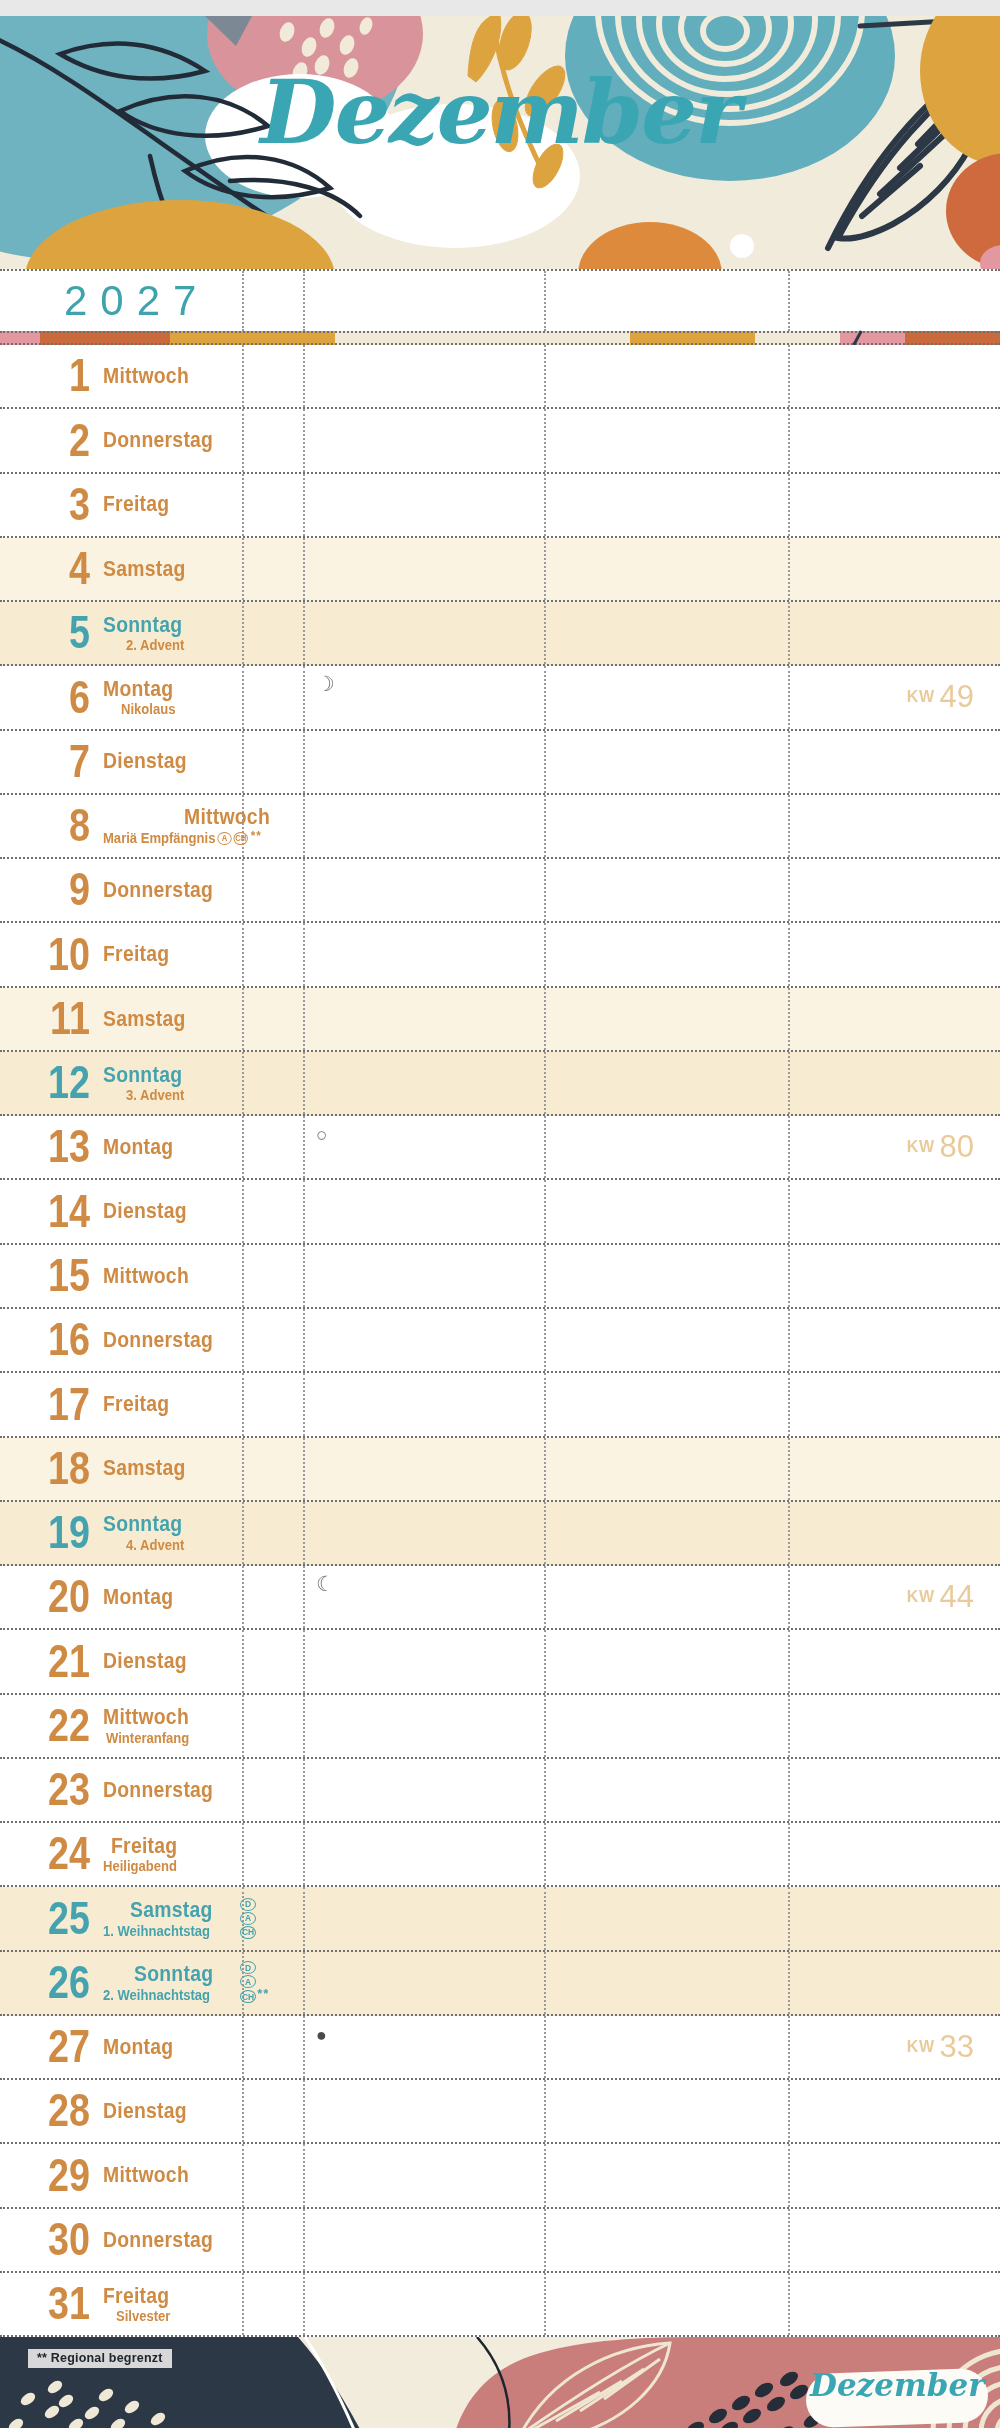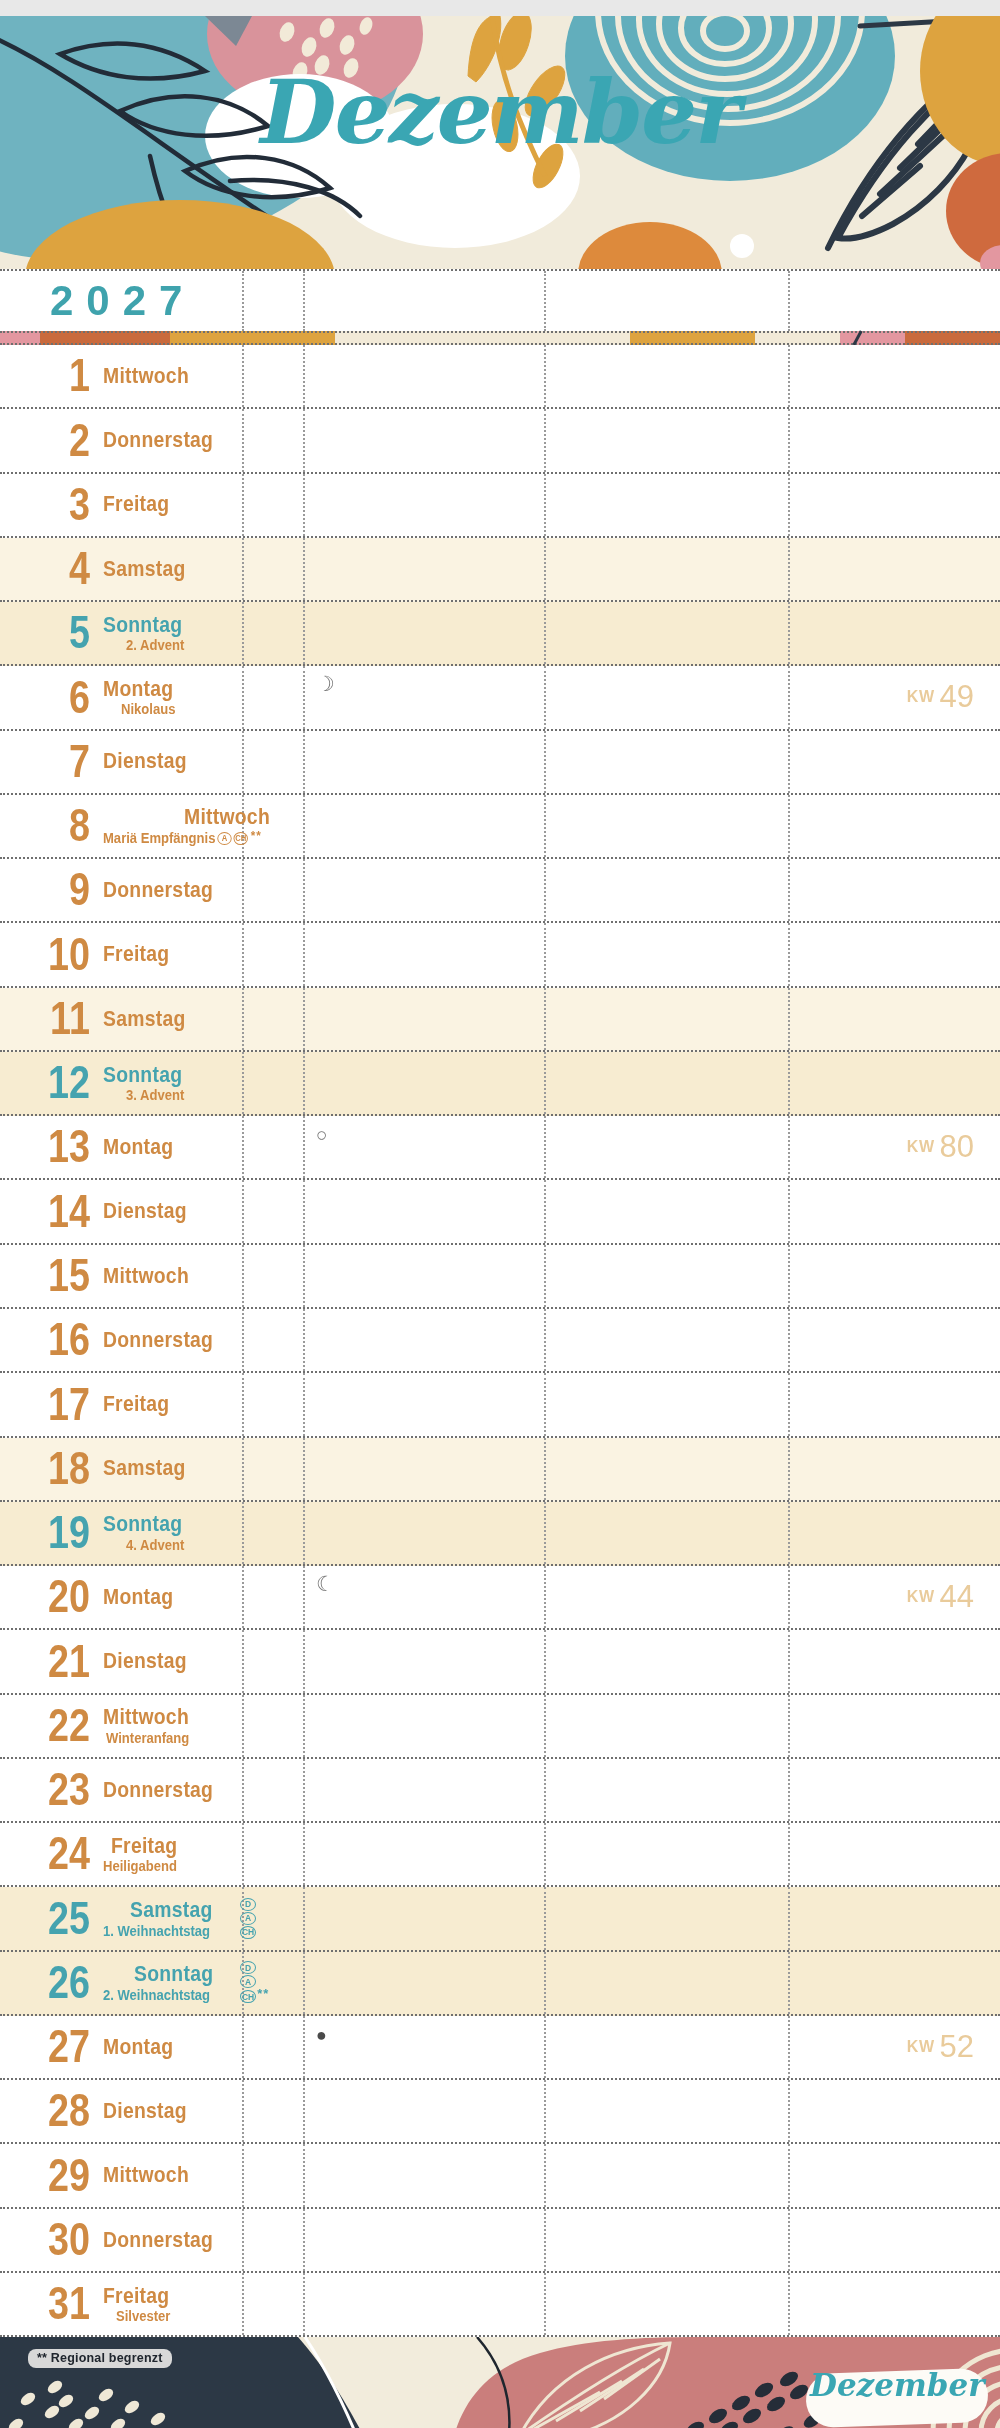"2027" .year-text { font-weight: 700 -> 400; padding-left: 50px -> 64px }
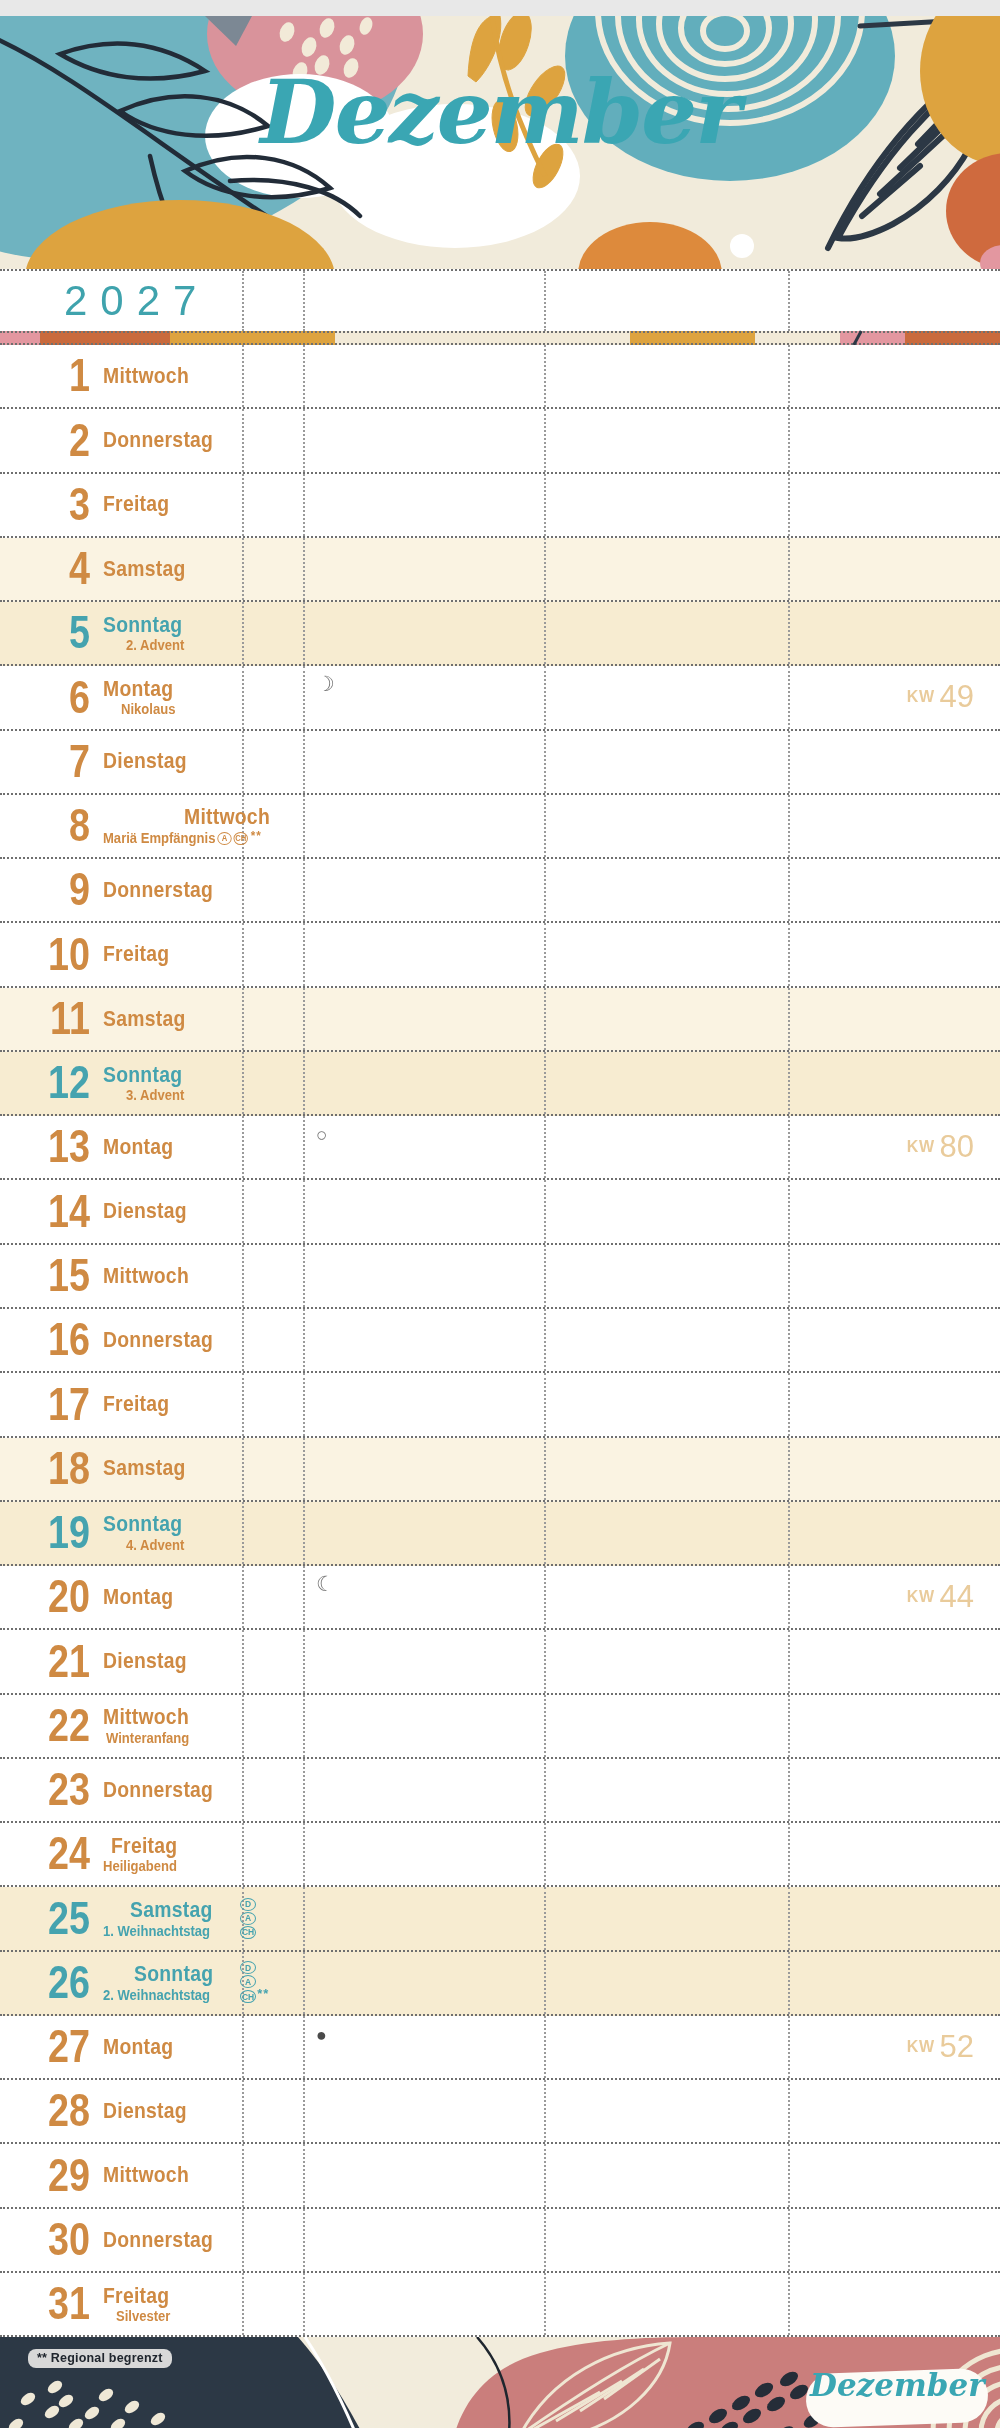"52" span.kw-n { text: 52 -> 33 }
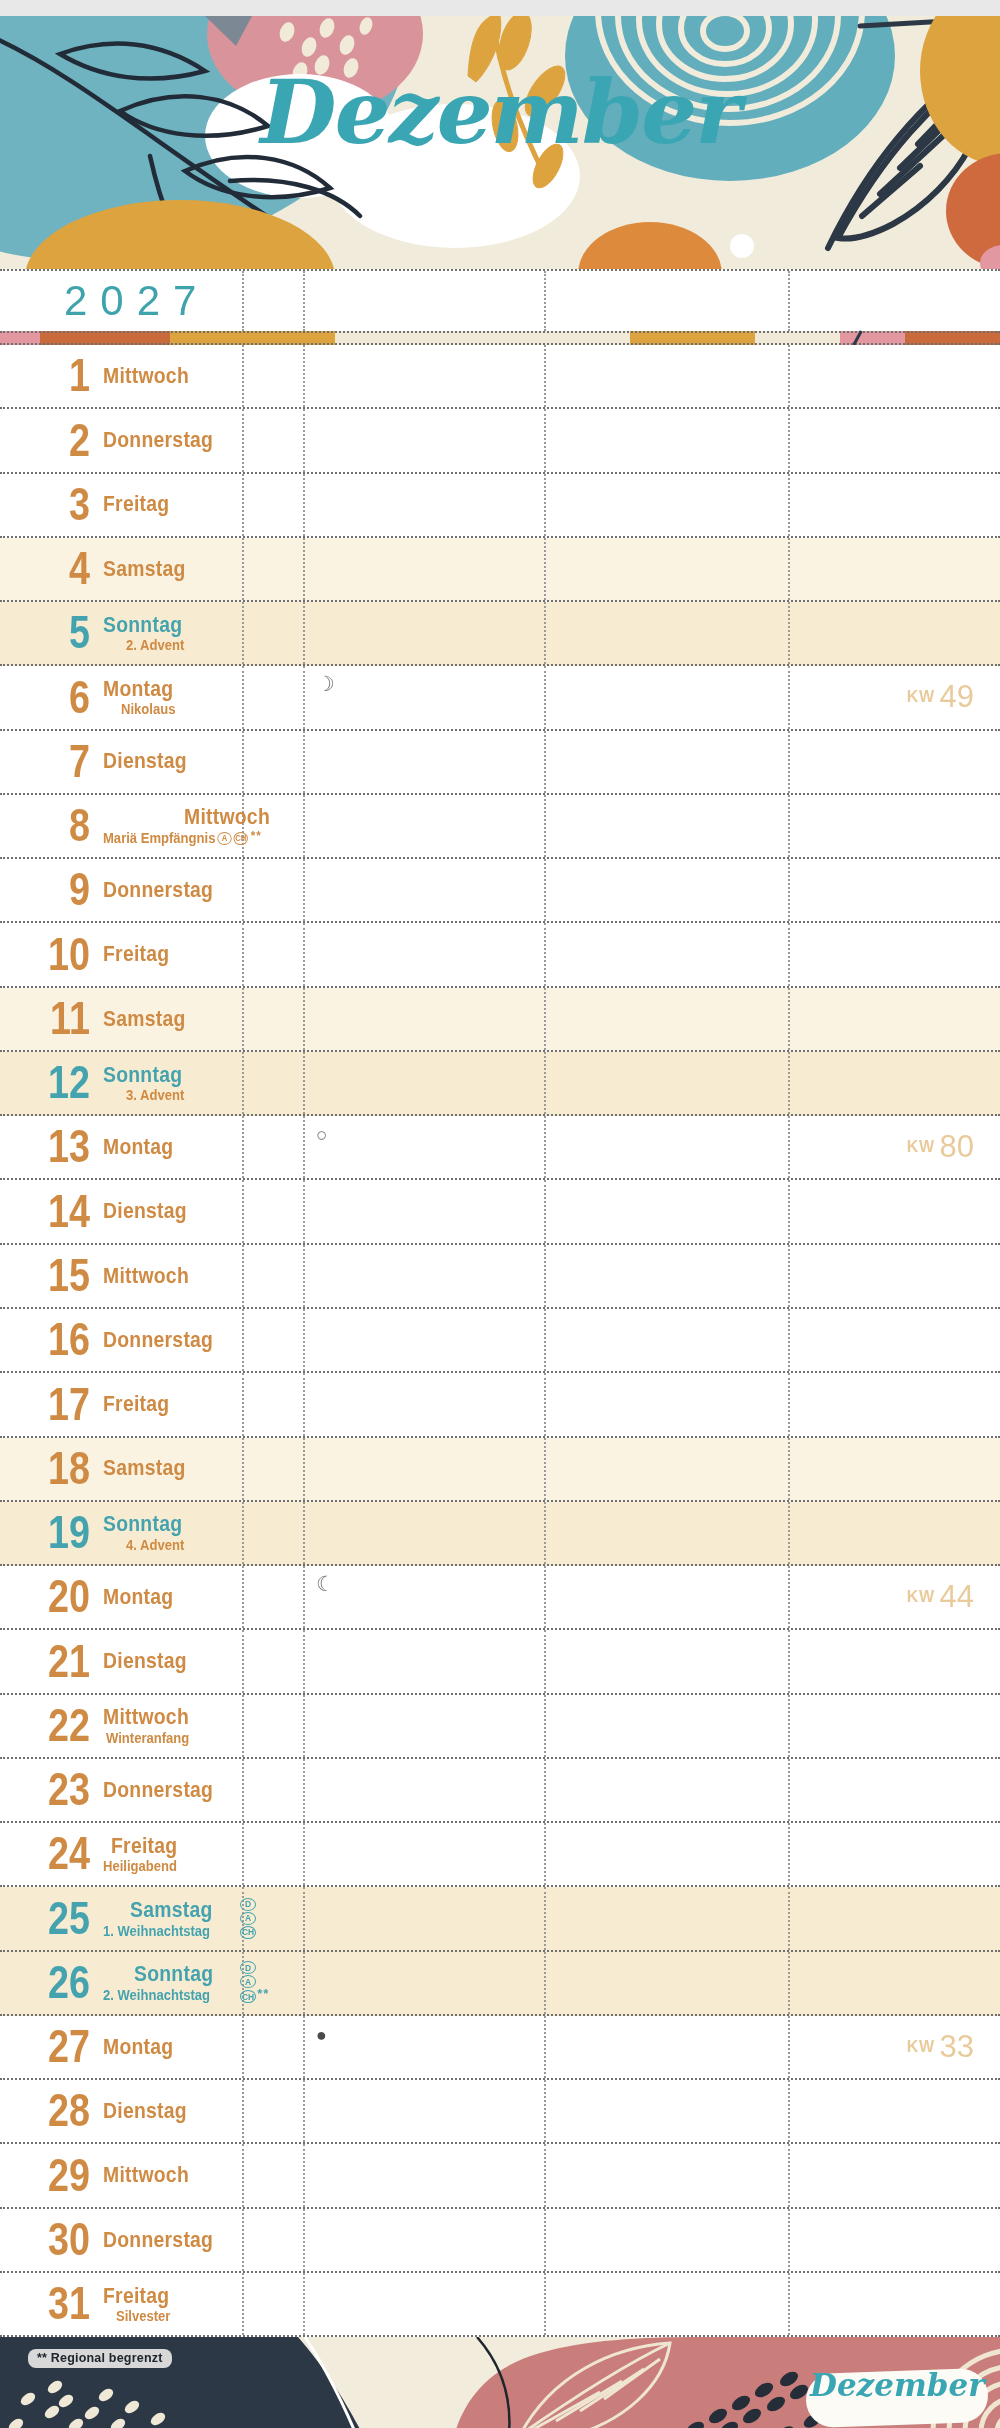"** Regional begrenzt" .regional-note { border-radius: 8px -> none }
